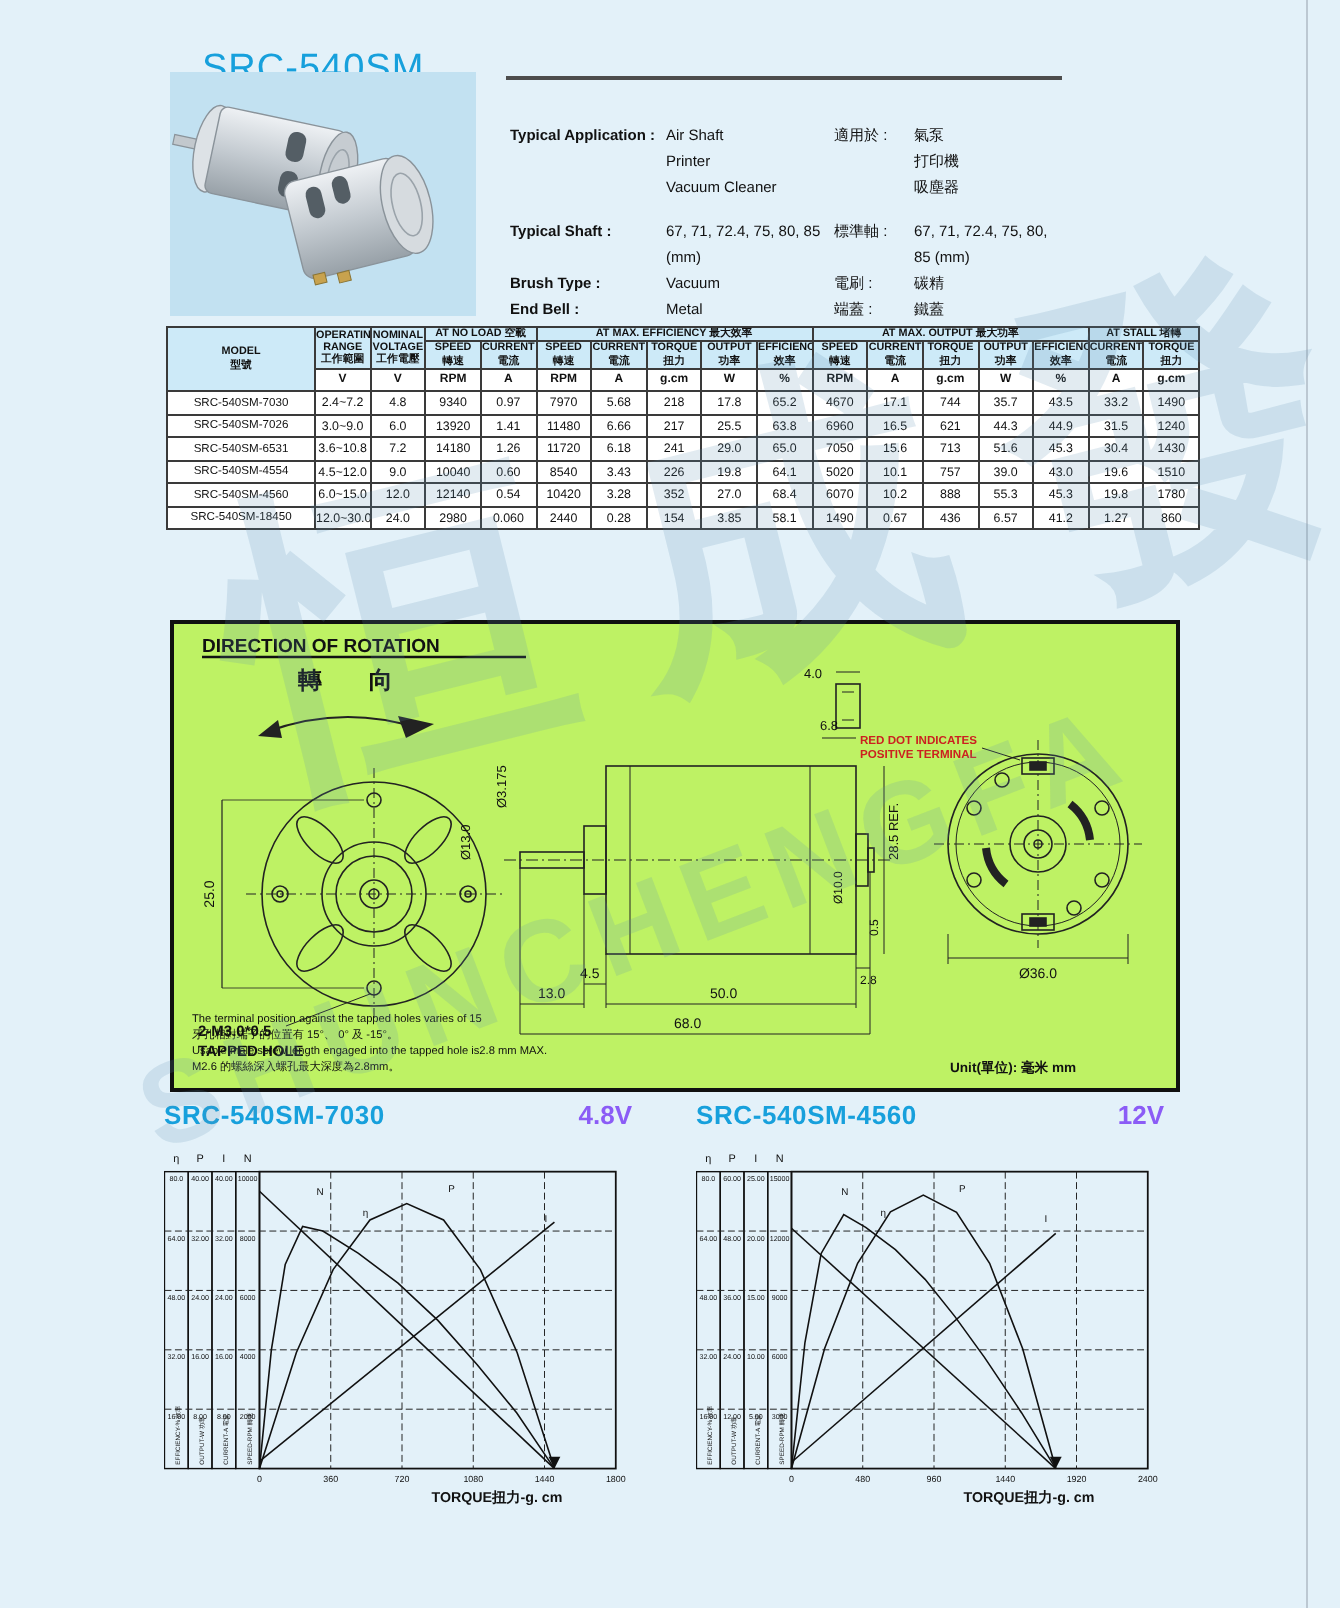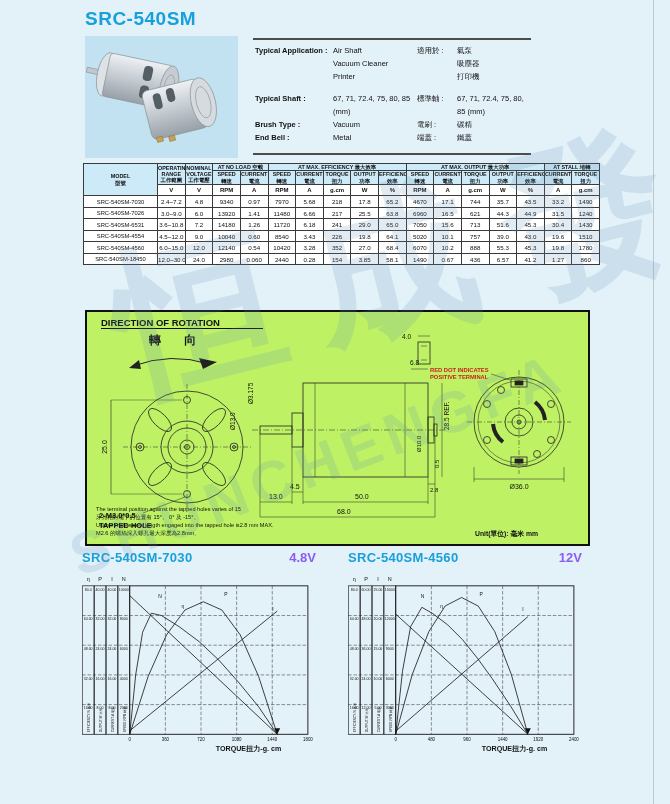"SRC-540SM" .title { font-weight: bold -> normal; margin: 0 -> 16px }
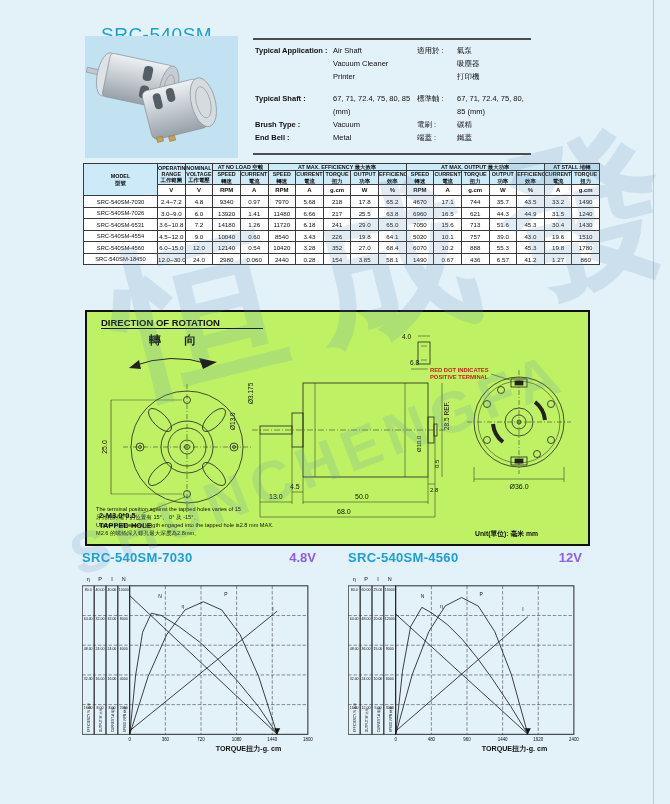"Typical Application :" .appblock { padding: 4px 0 9px 2px -> 21px 0 9px 2px }
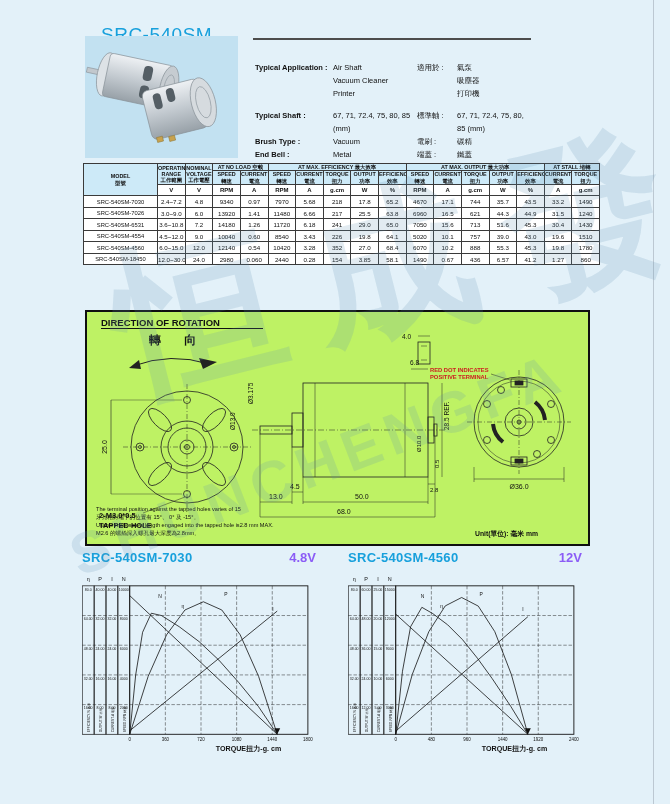"Vacuum Cleaner" div.app-row { order: before "Printer" -> after "Printer" }
